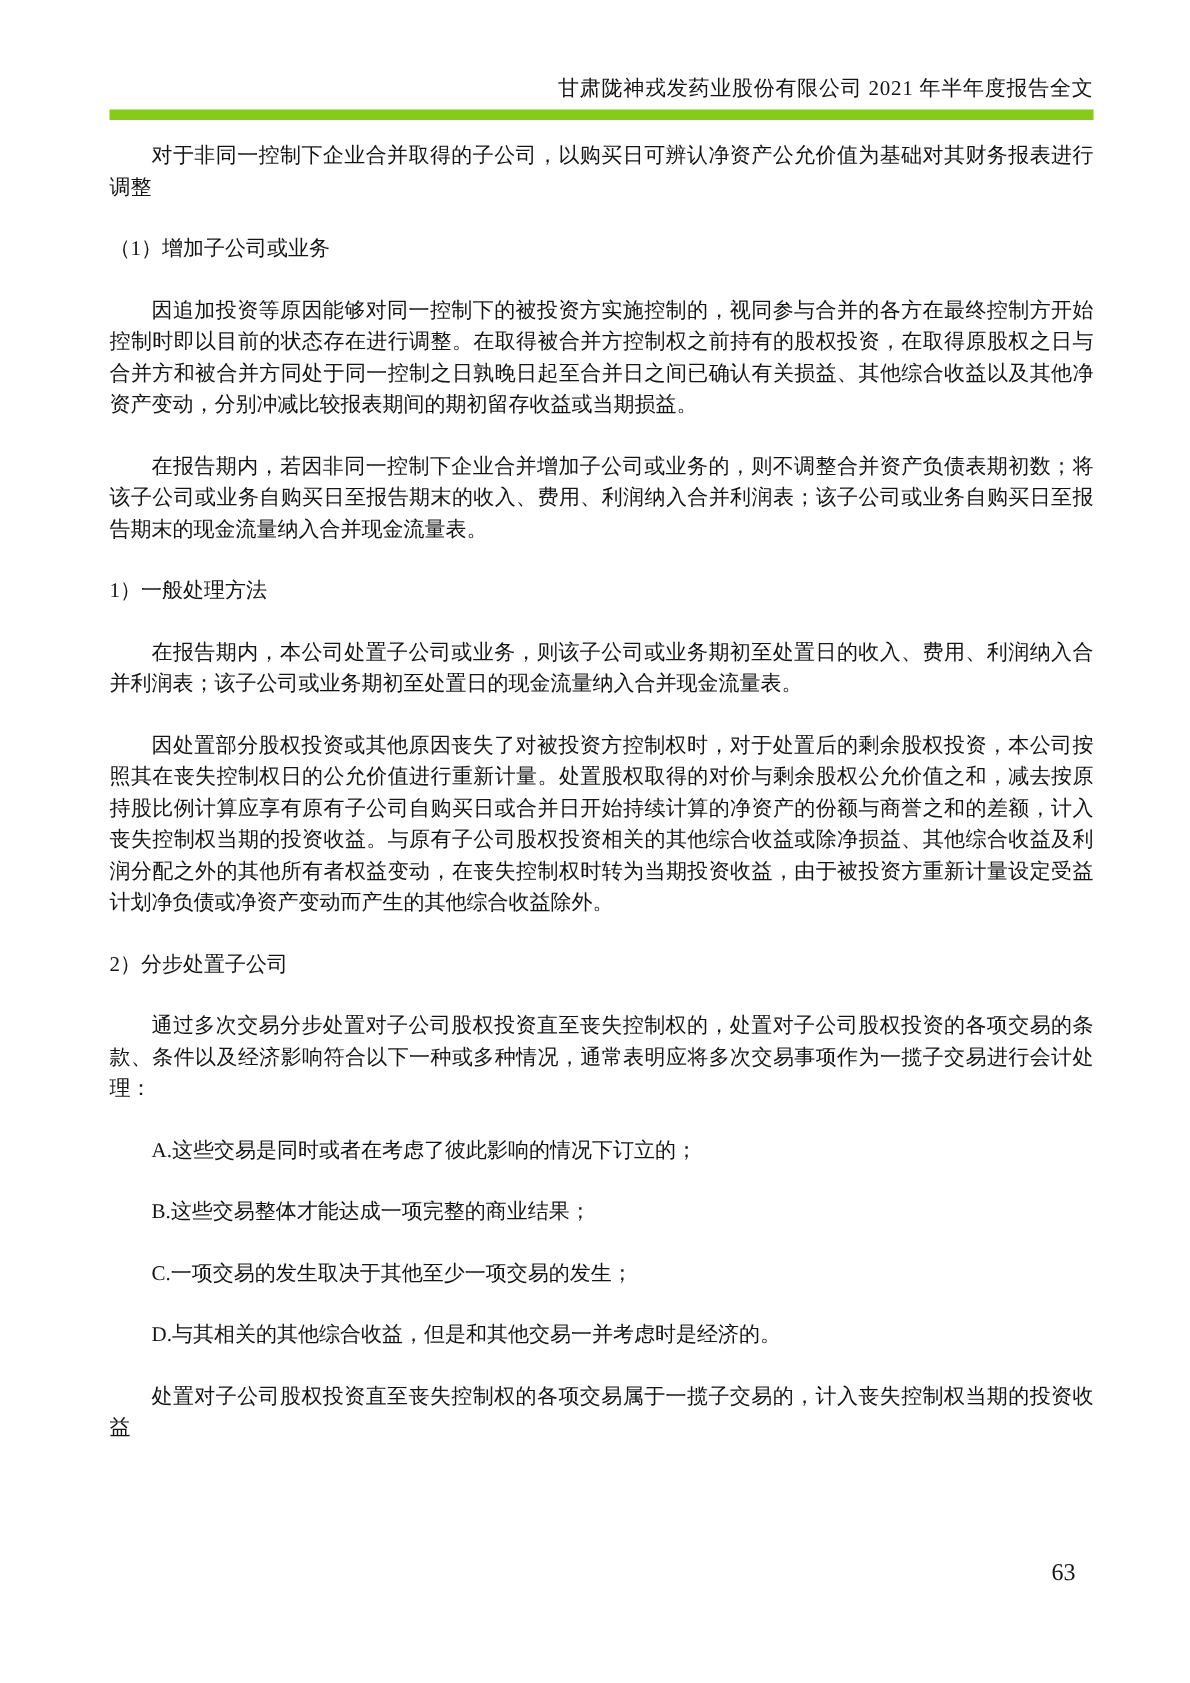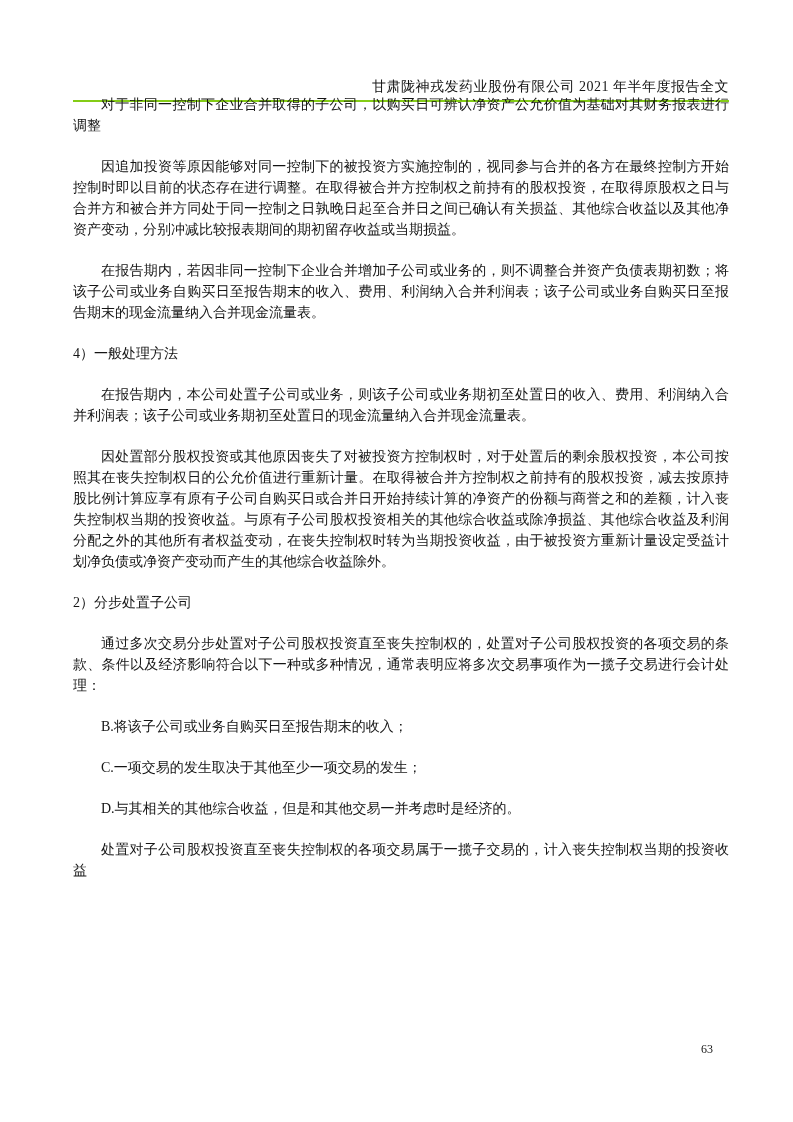"甘肃陇神戎发药业股份有限公司 2021 年半年度报告全文" .header { border-bottom: 2px solid #84cc16 -> 7px solid #84cc16; margin-top: 27px -> none }
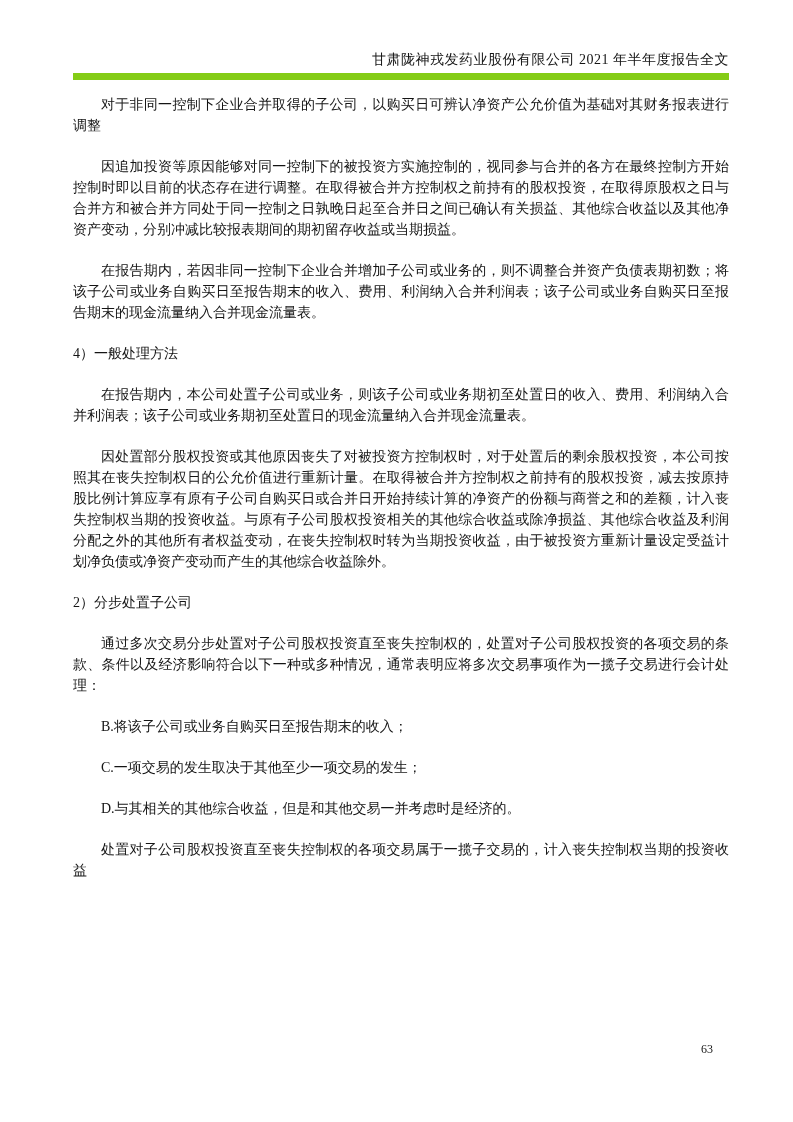"（1）增加子公司或业务" div.block { html: none -> <div>（1）增加子公司或业务</div> }
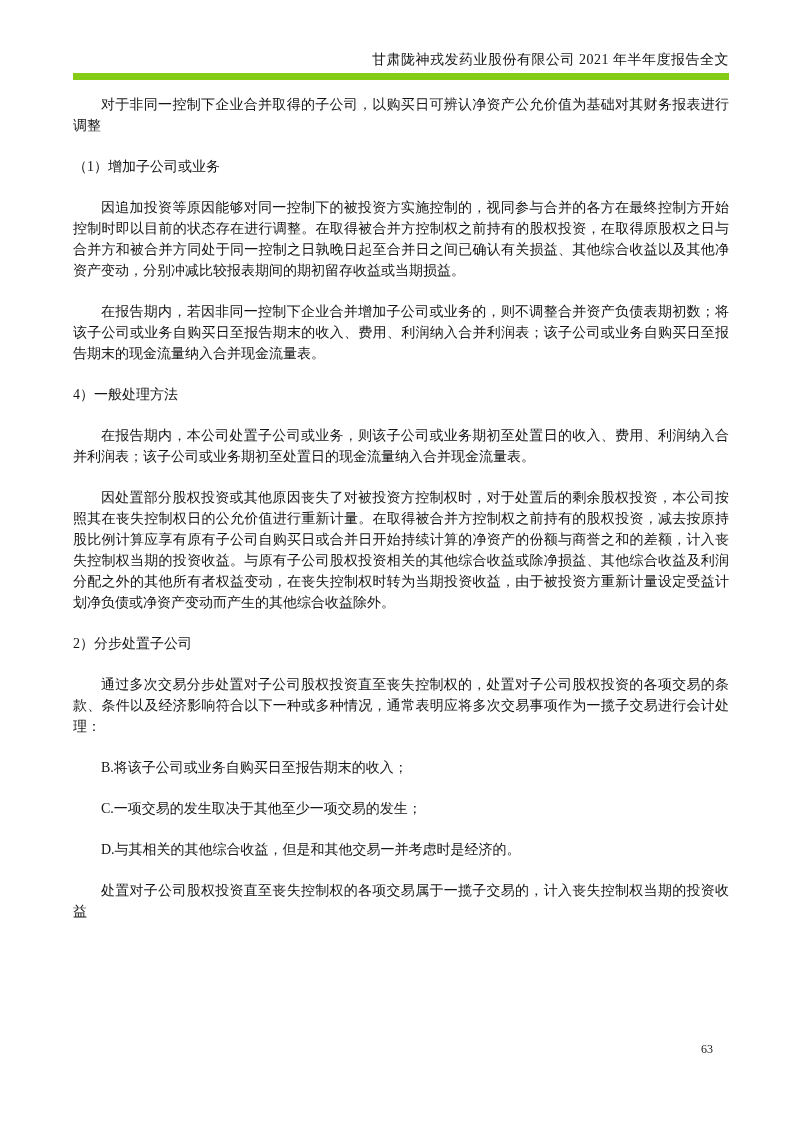"4）一般处理方法" div.block { text: 4 -> 1 }
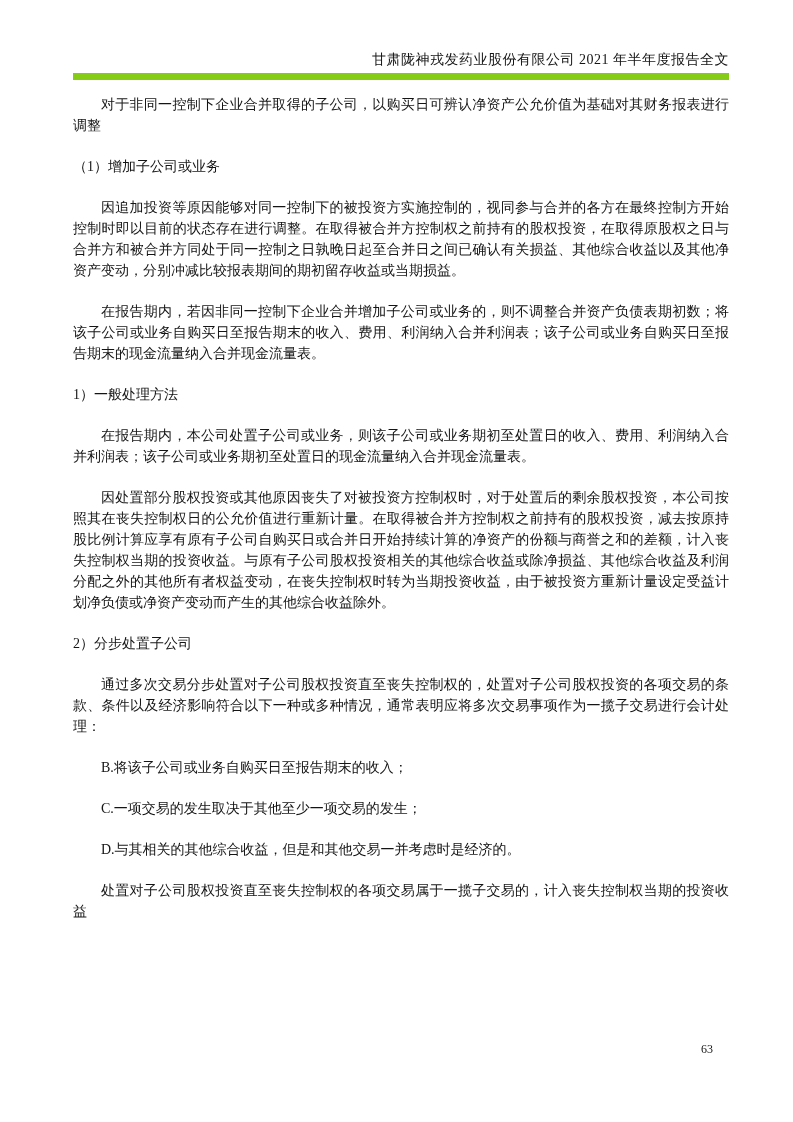"因处置部分股权投资或其他原因丧失了对被投资方控制权时，对于处置后的剩余股权投资，" div.block { text: 在取得被合并方控制权之前持有的股权投资 -> 处置股权取得的对价与剩余股权公允价值之和 }
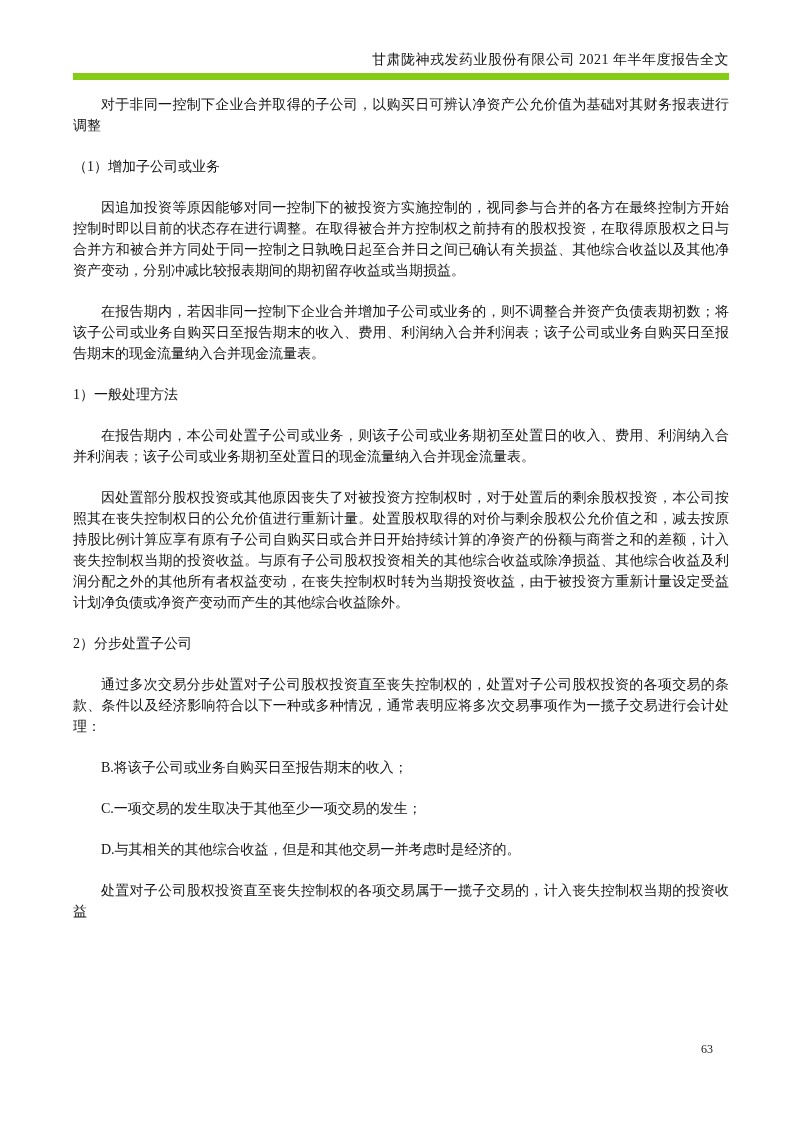"A.这些交易是同时或者在考虑了彼此影响的情况下订立的；" div.block { html: none -> <div>A.这些交易是同时或者在考虑了彼此影响的情况下订立的；</div> }
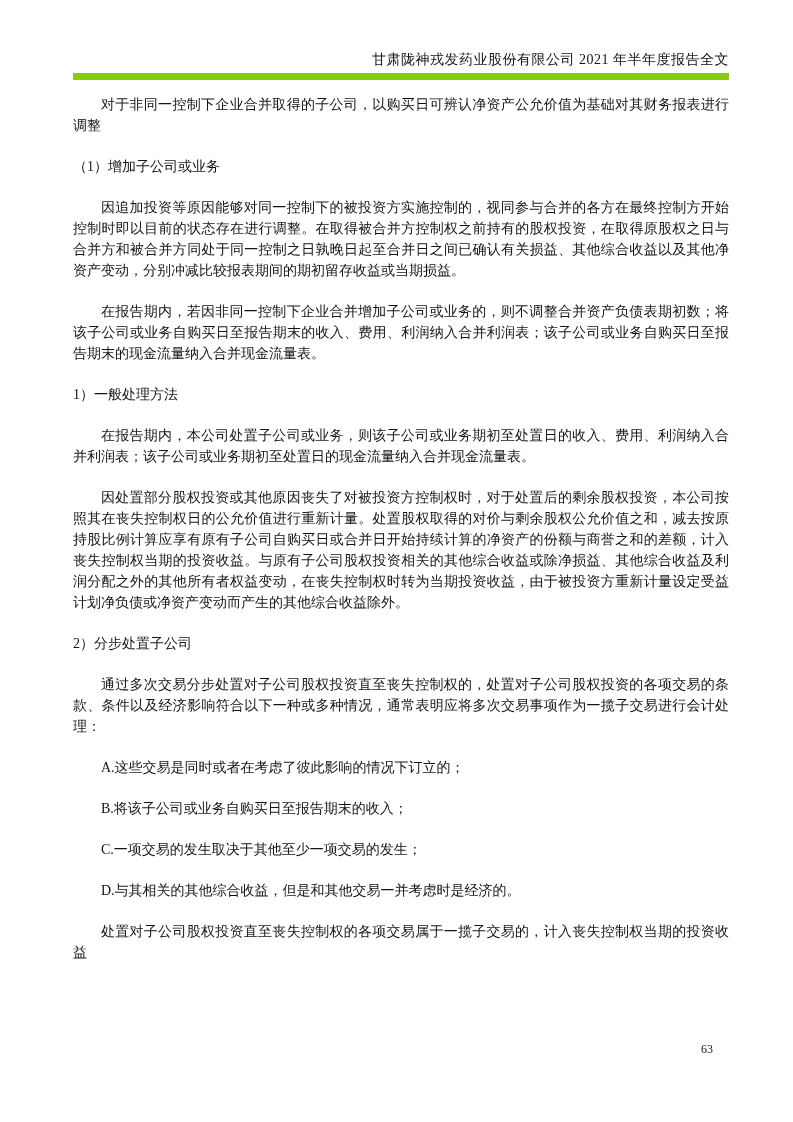"B.将该子公司或业务自购买日至报告期末的收入；" div.block { text: B.将该子公司或业务自购买日至报告期末的收入 -> B.这些交易整体才能达成一项完整的商业结果 }
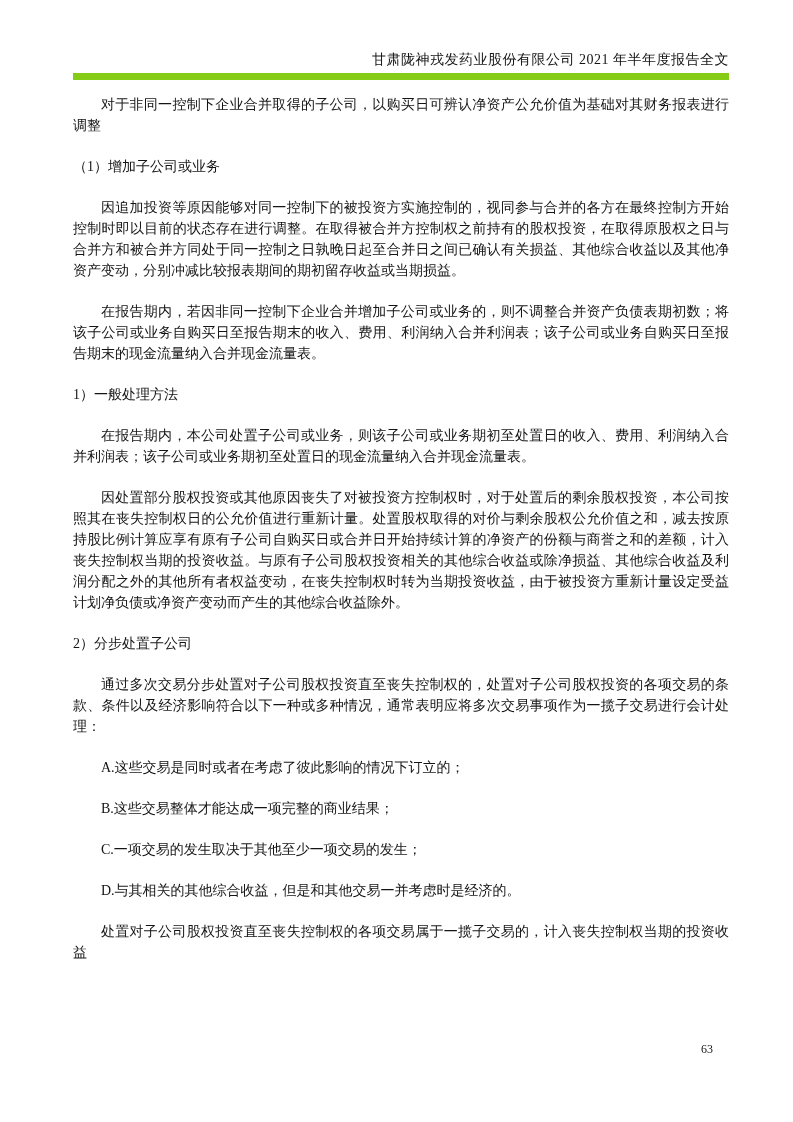"63" .page-number { font-size: 12px -> 16px }
